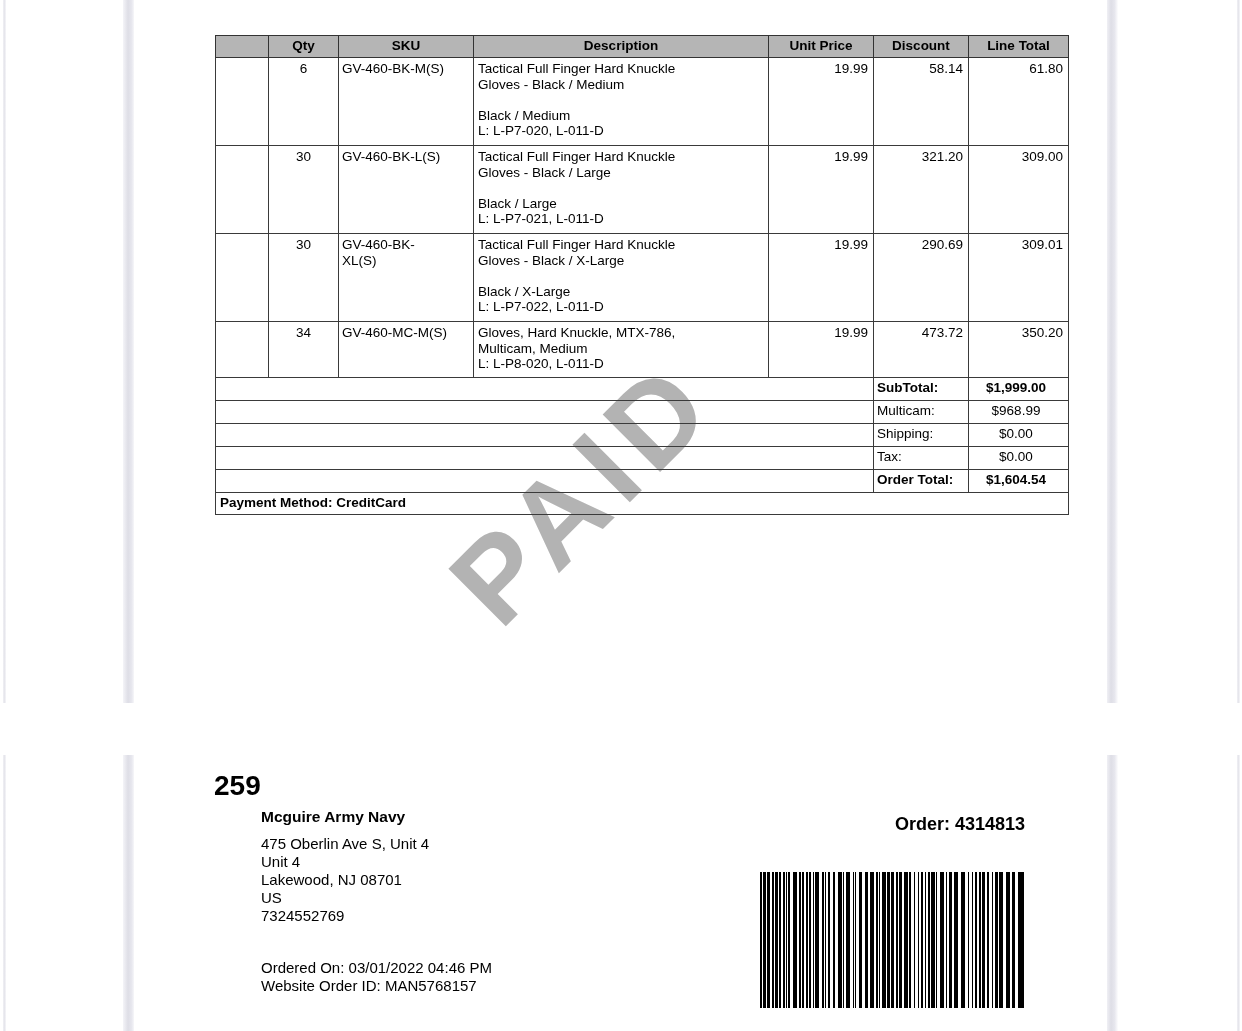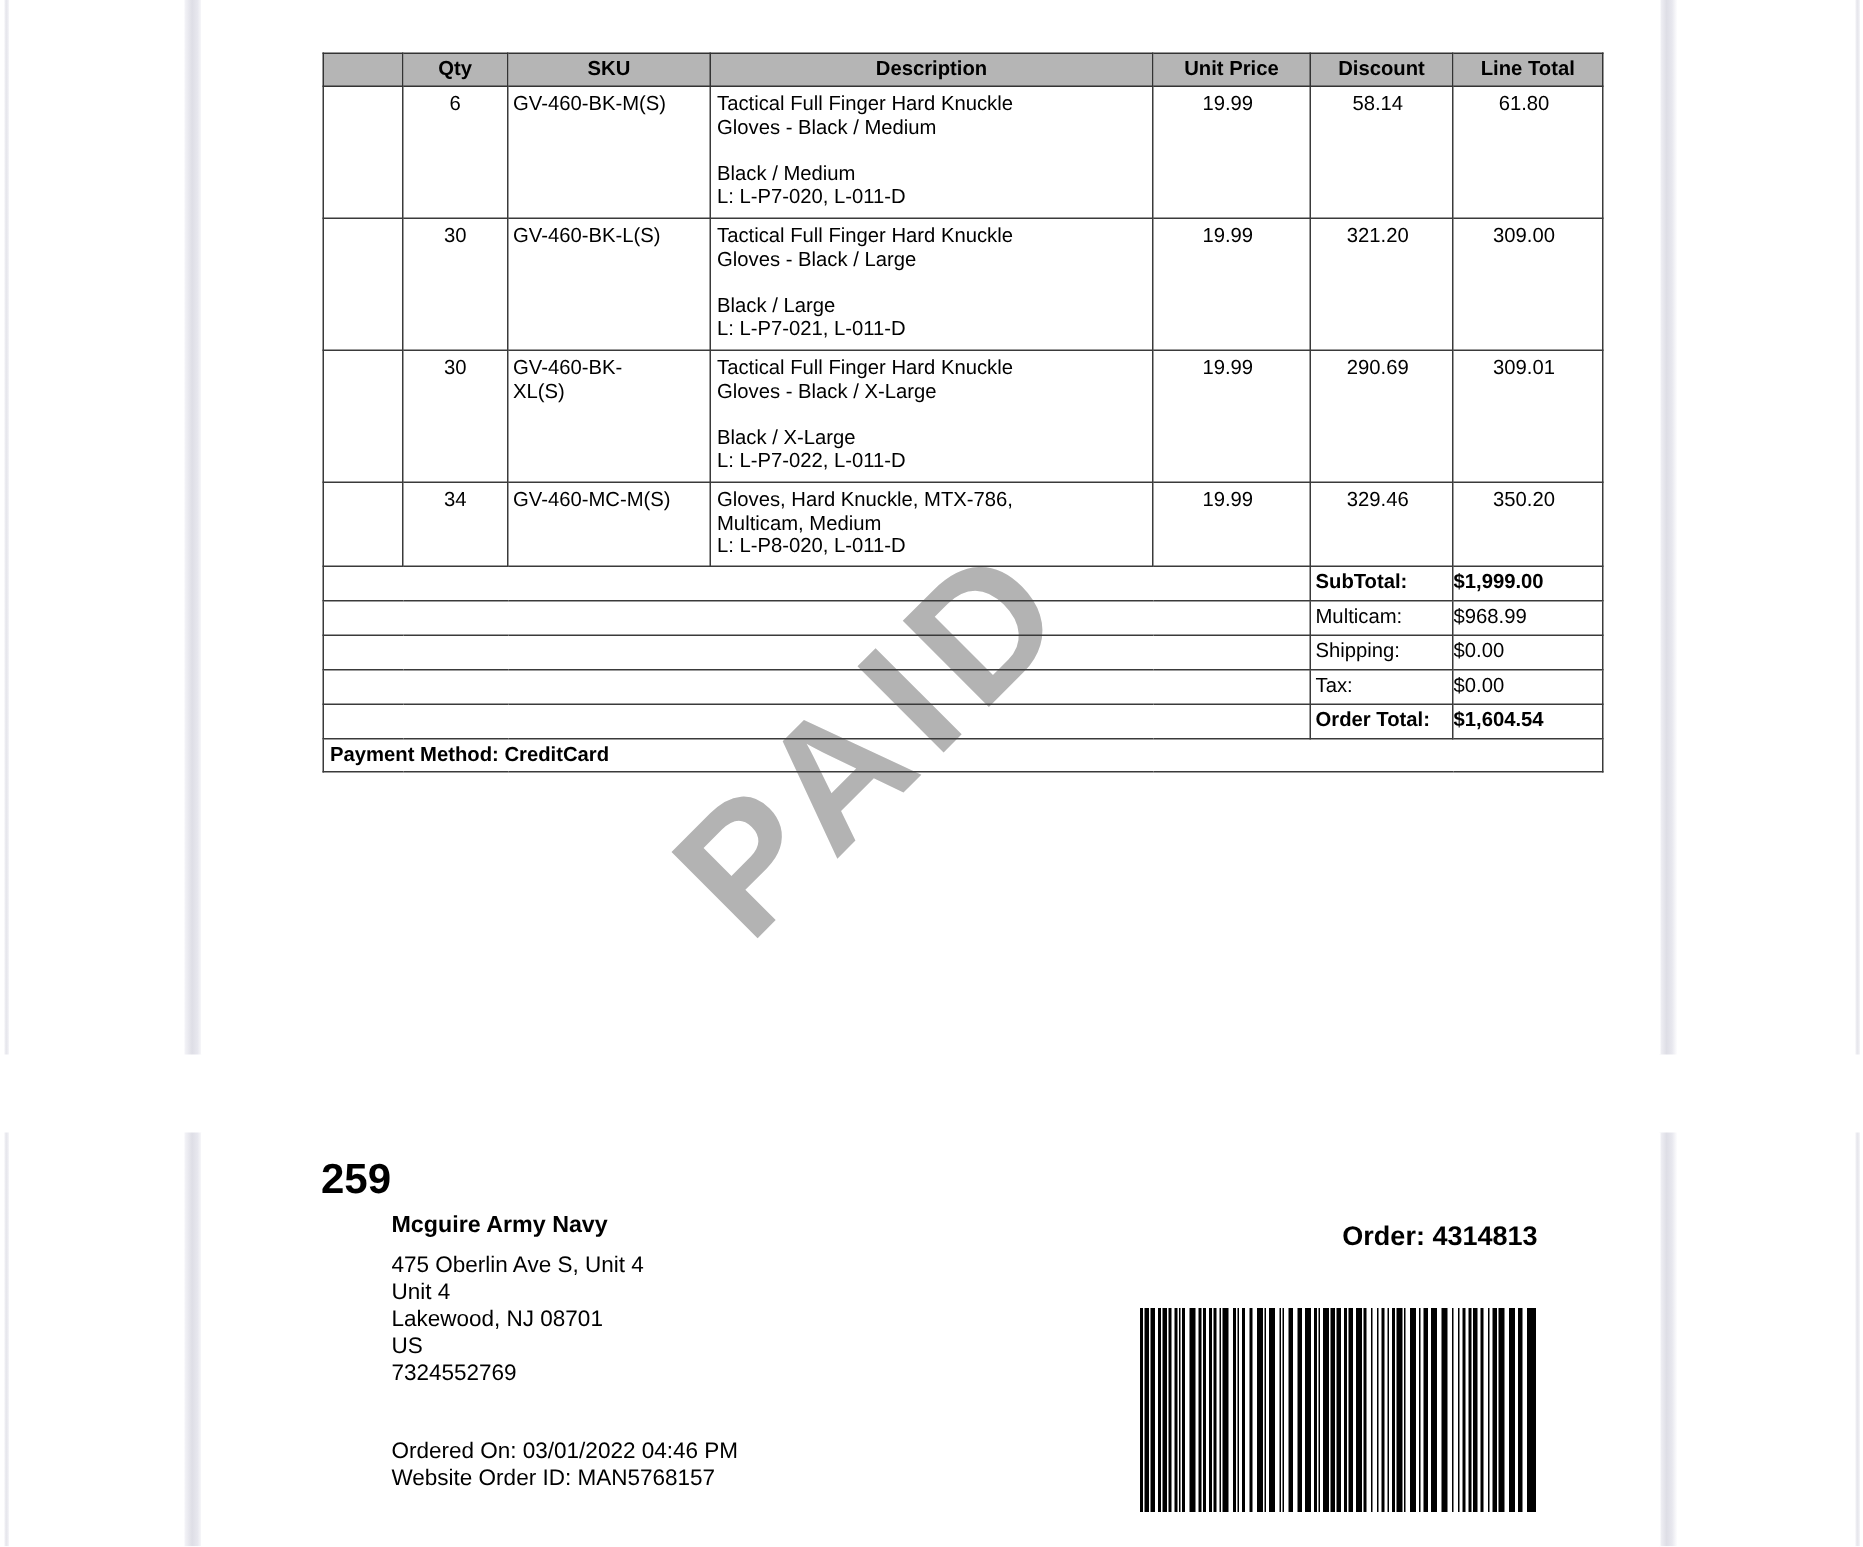"19.99" td.num { text-align: center -> right }
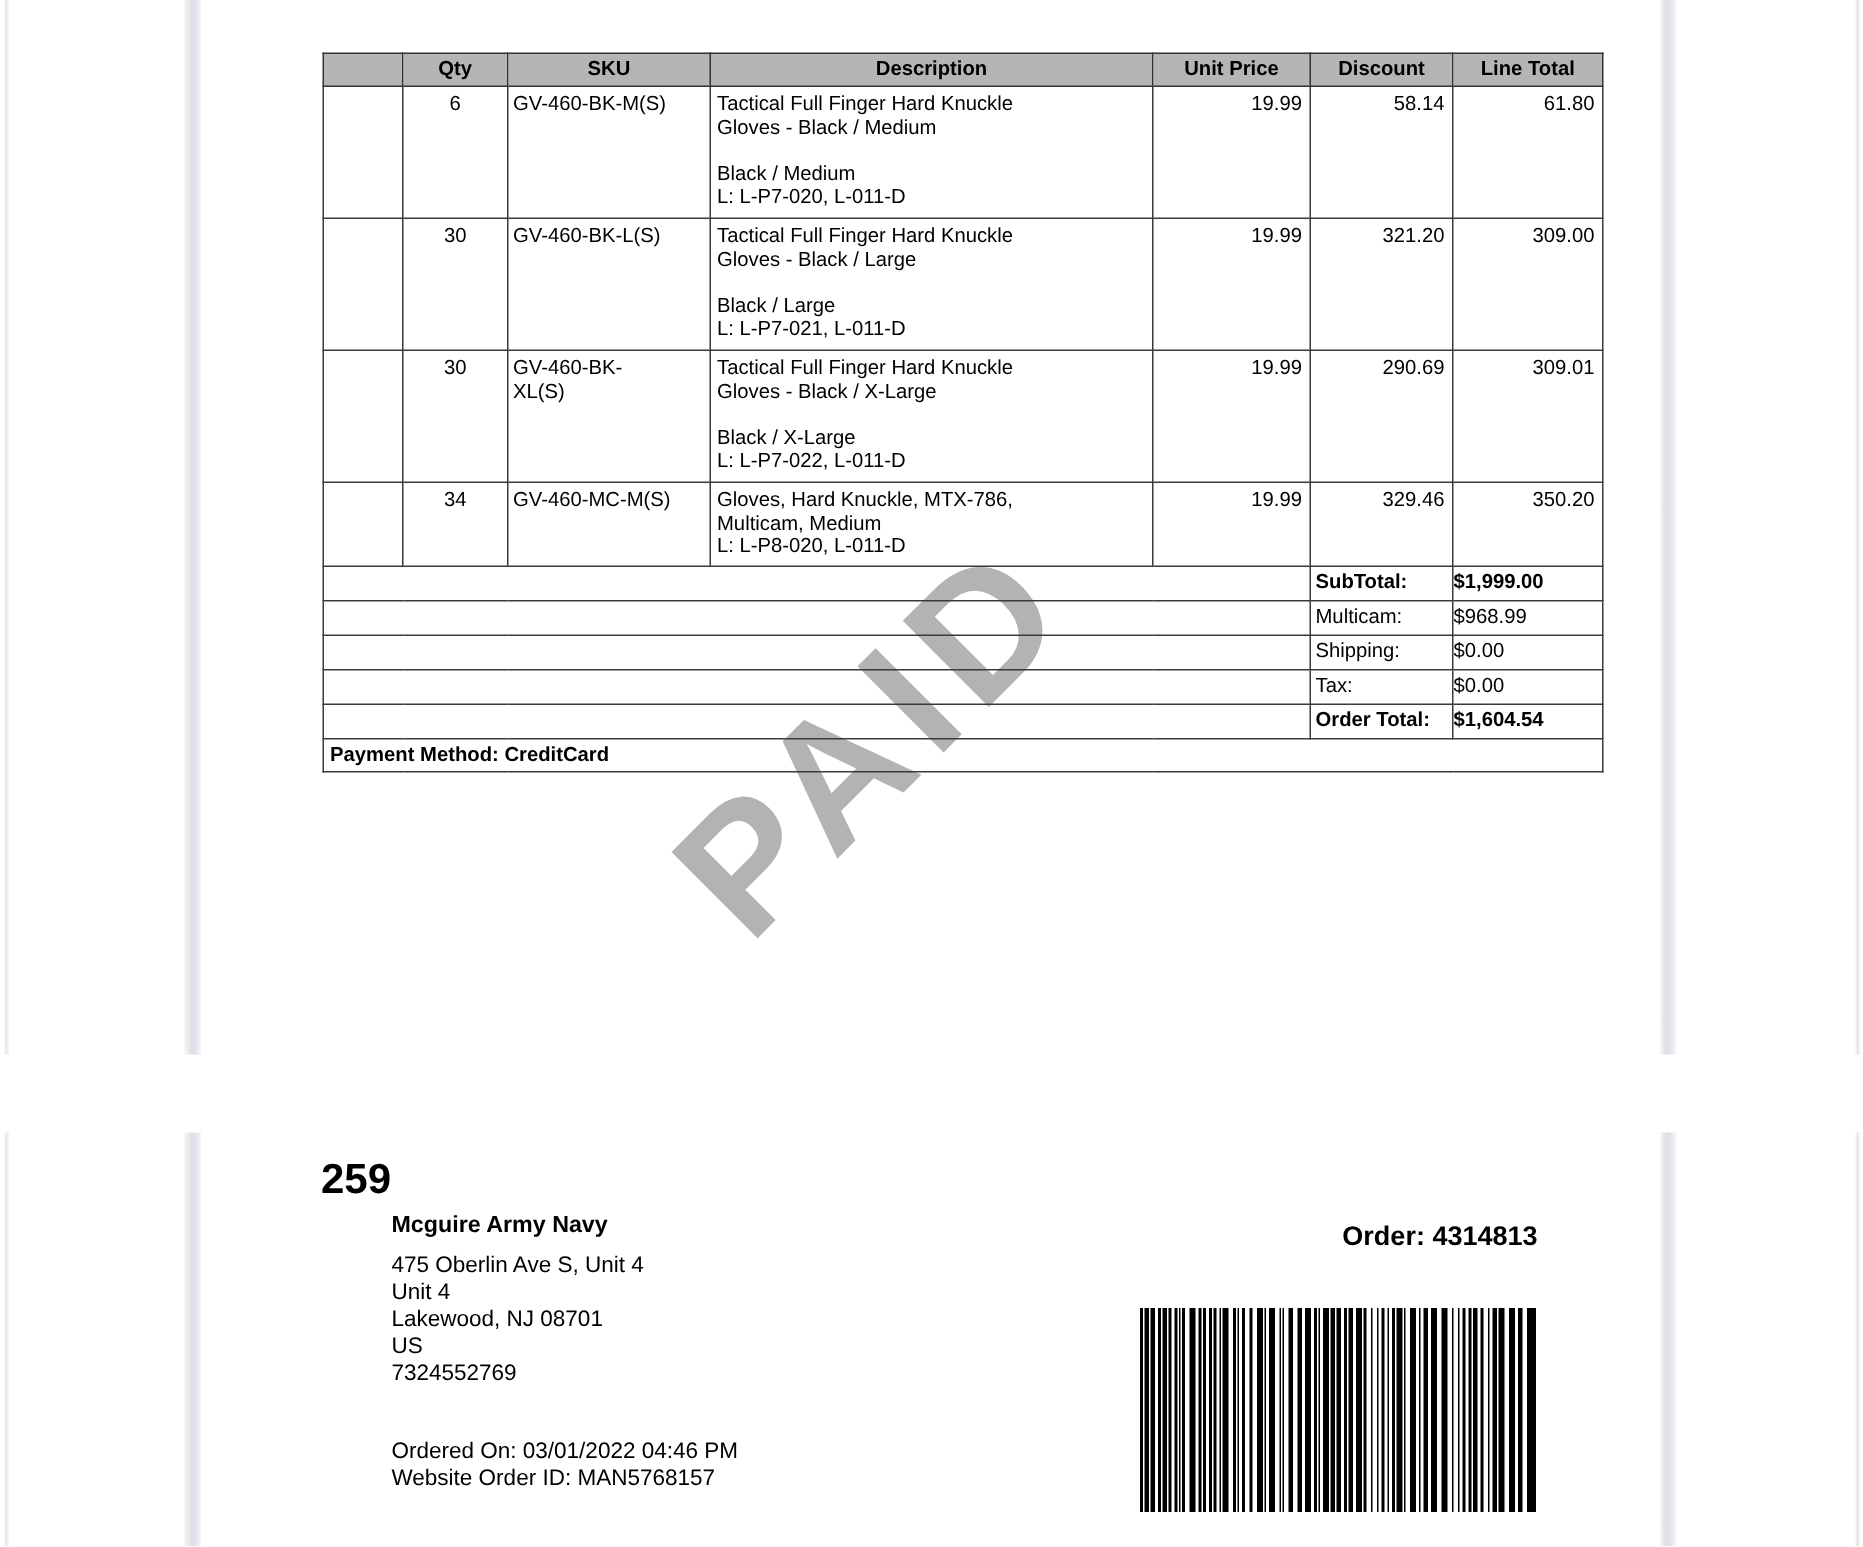"329.46" td.num { text: 329.46 -> 473.72 }
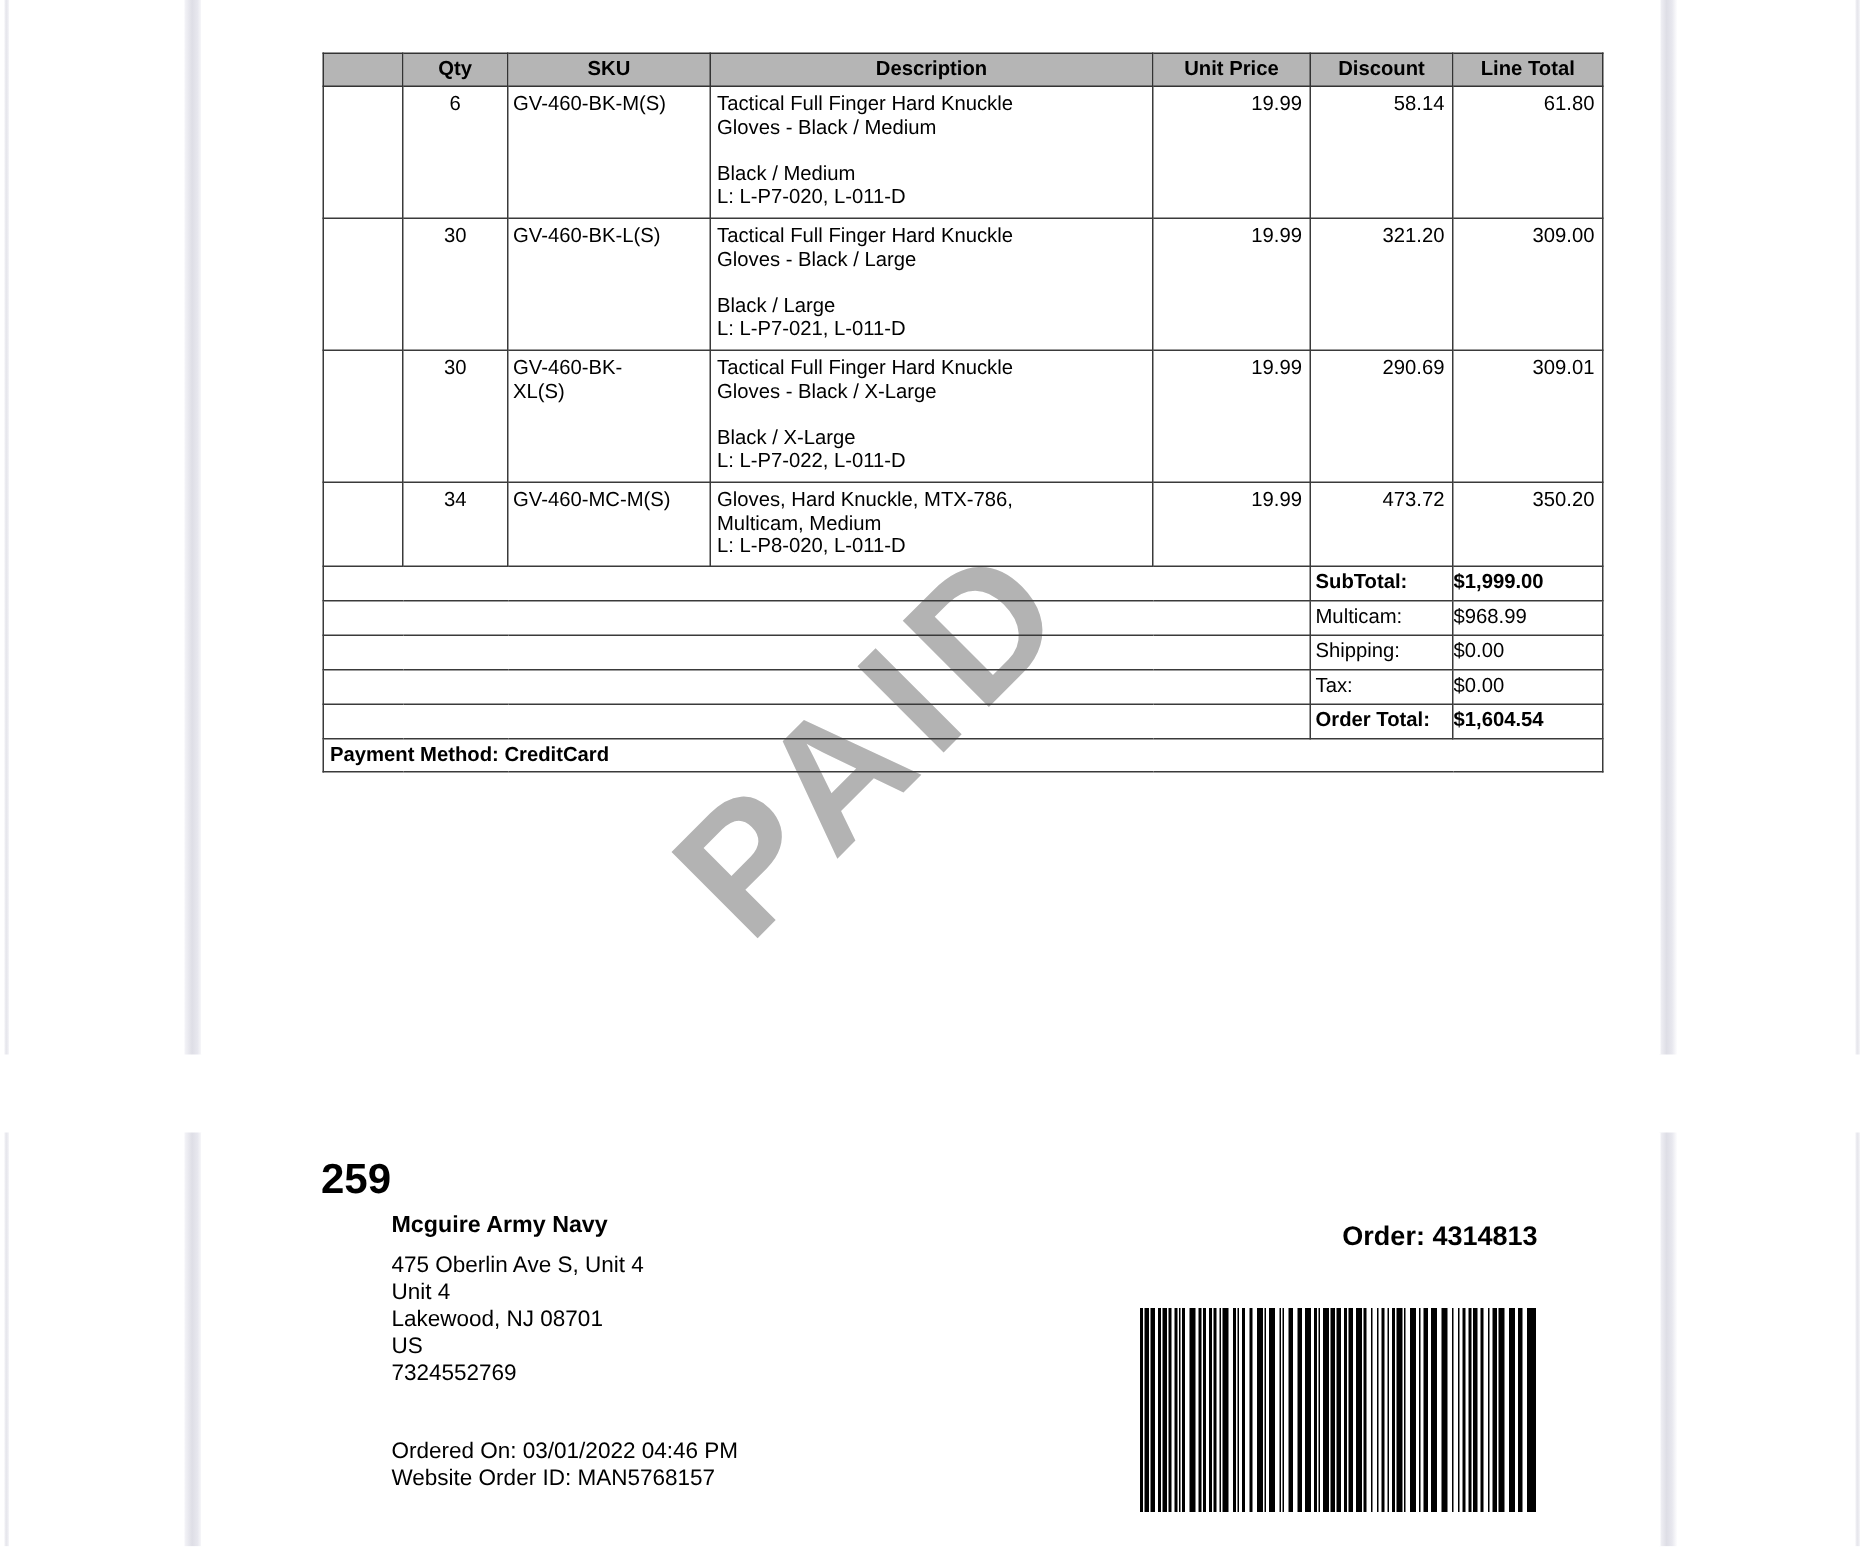"$1,999.00" tr.trow td.tvalue { text-align: left -> center }
